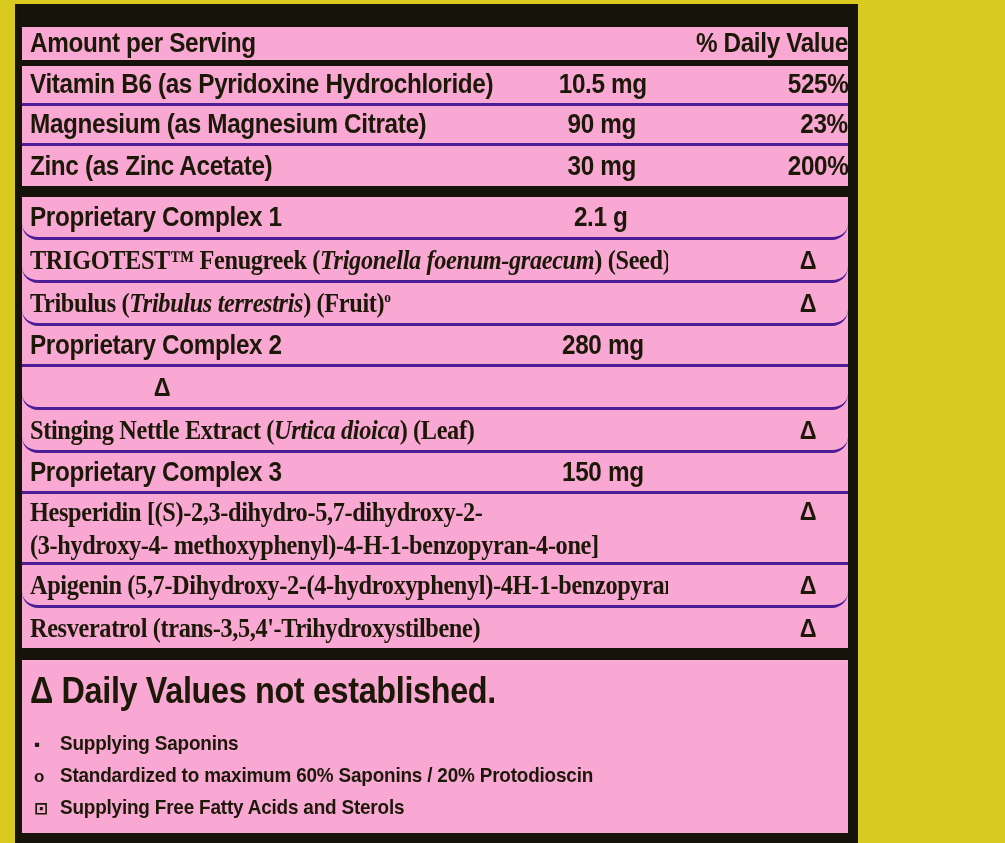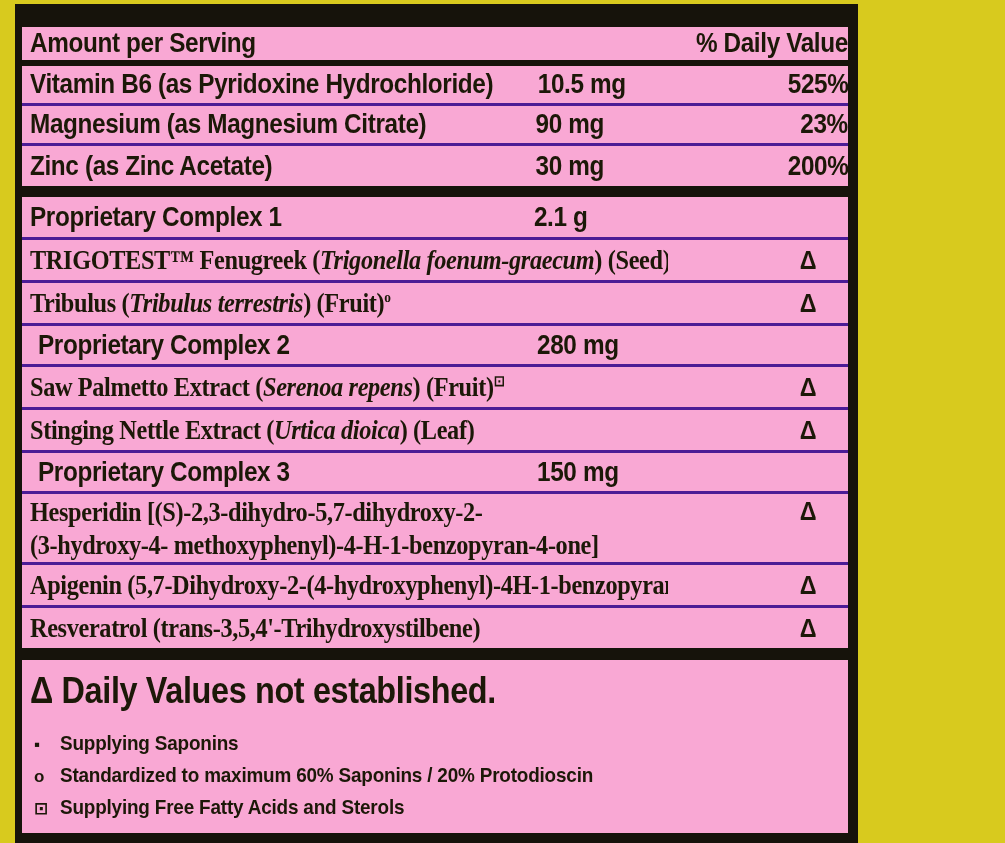"10.5 mg" .amt { text-align: left -> center }
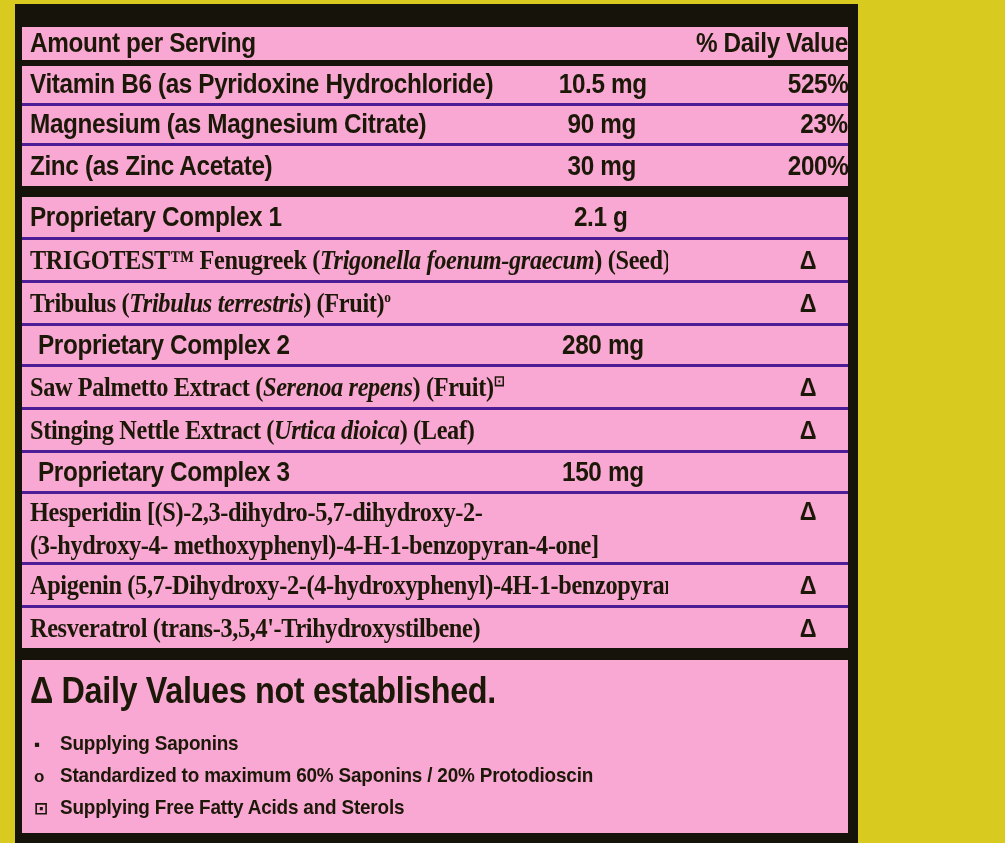"Proprietary Complex 1" .h43 { border-radius: none -> 16px }
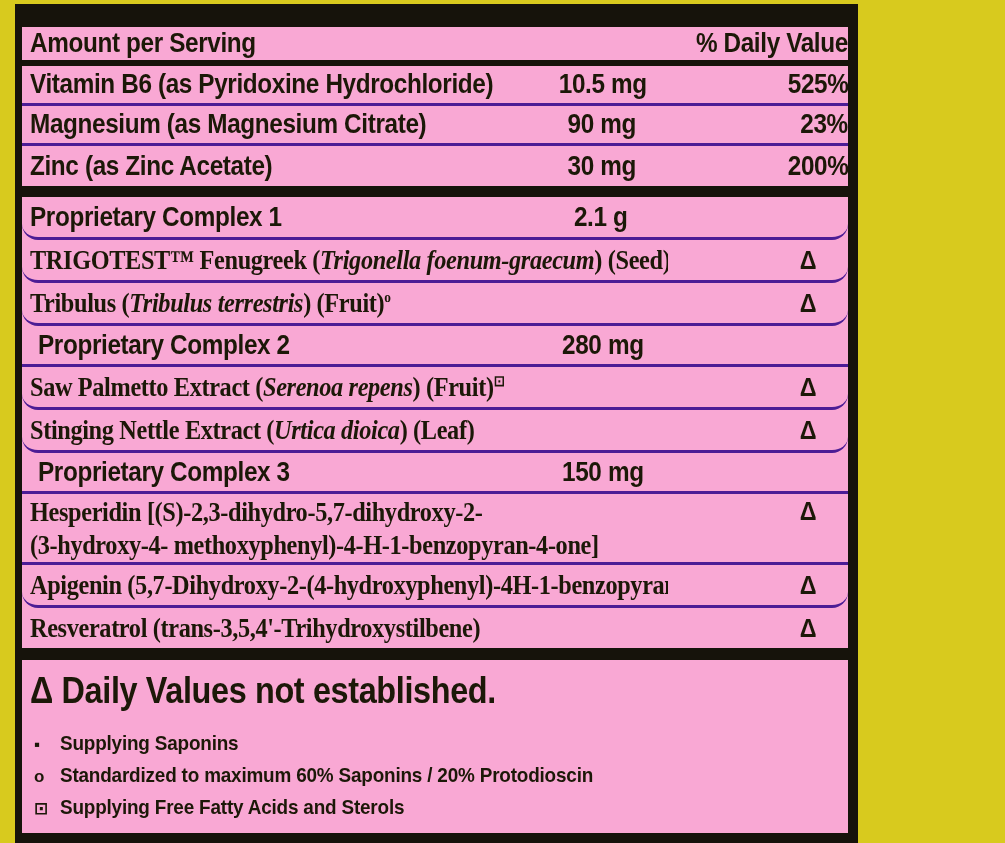"Proprietary Complex 2" .h41 { padding-left: 8px -> none }
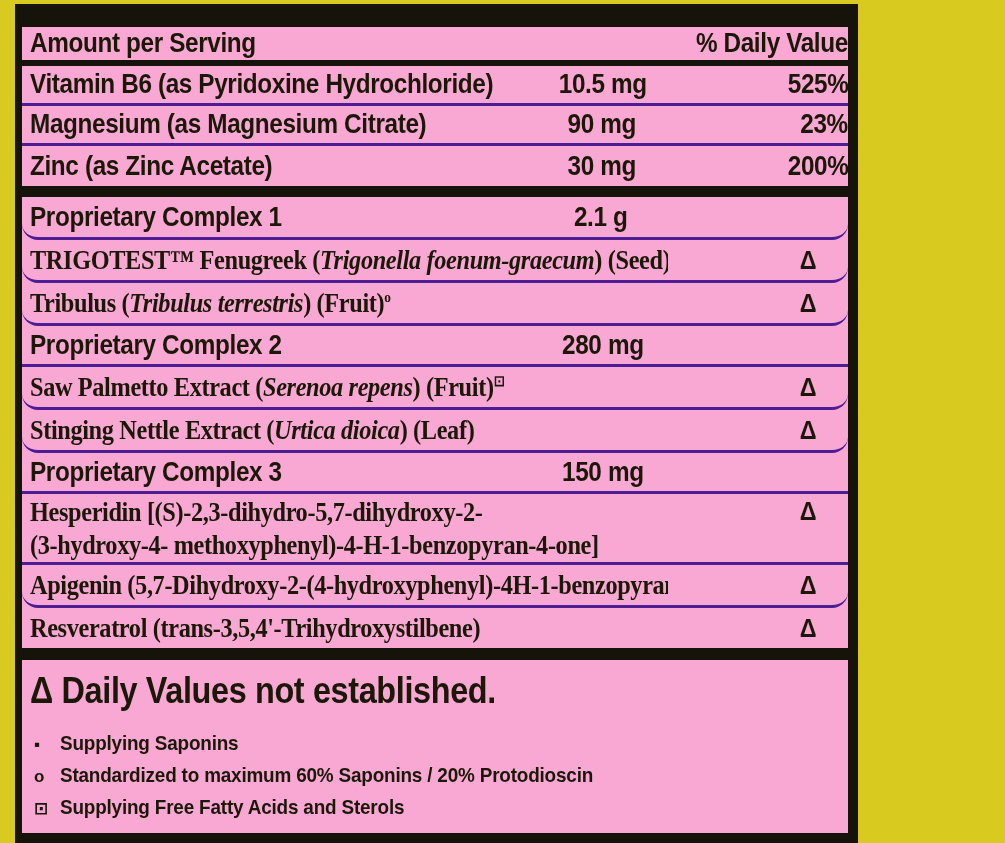"Saw Palmetto Extract (Serenoa repens)" div.name { html: <div><span><span>Saw Palmetto Extract (</span><span>Serenoa repens</span><span>) (Fruit)</span><span>⊡</span></span></div> -> none }
